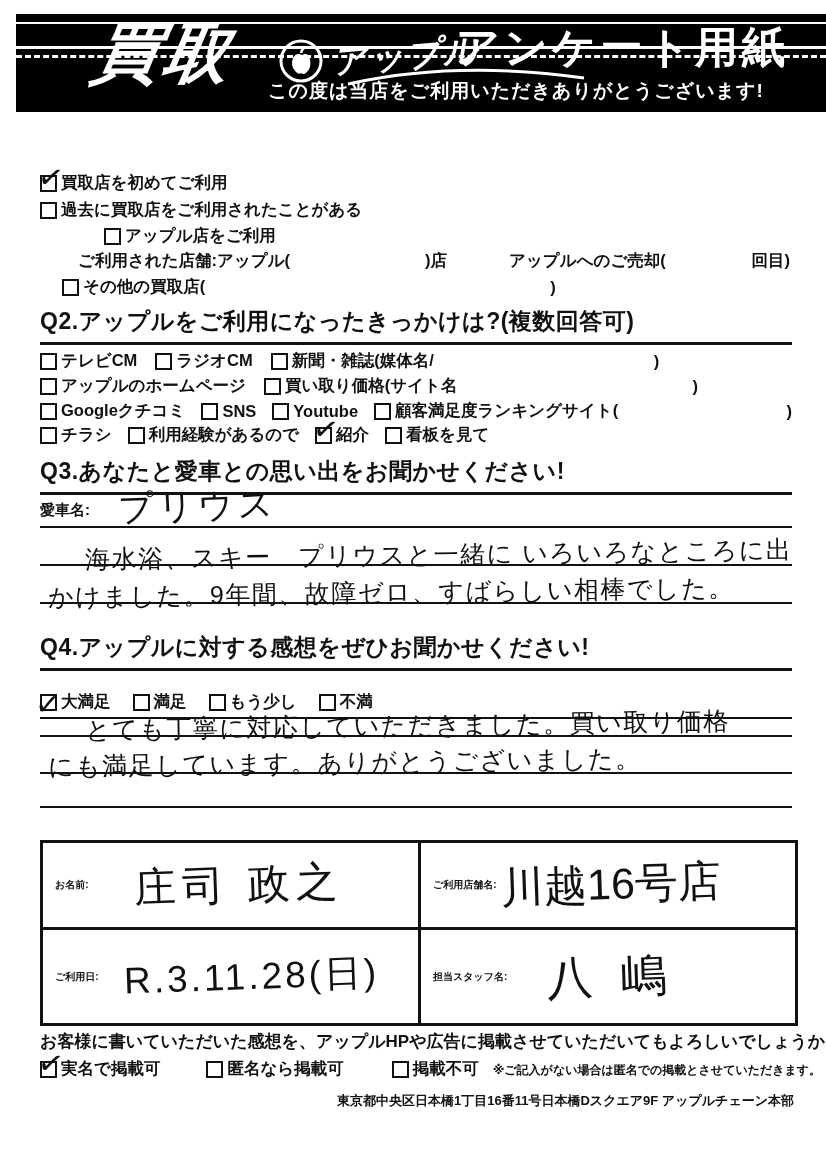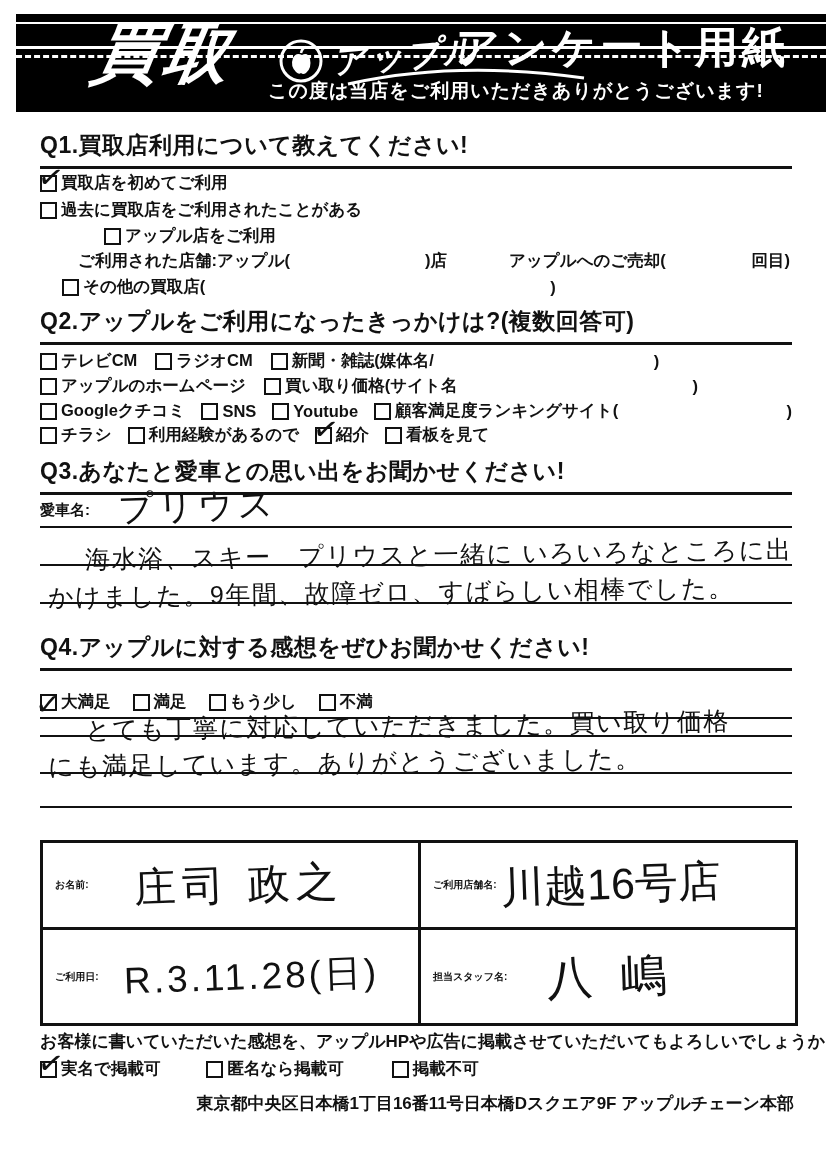"Q1.買取店利用について教えてください!" div.sec-heading { html: <div>Q1.買取店利用について教えてください!</div> -> none }
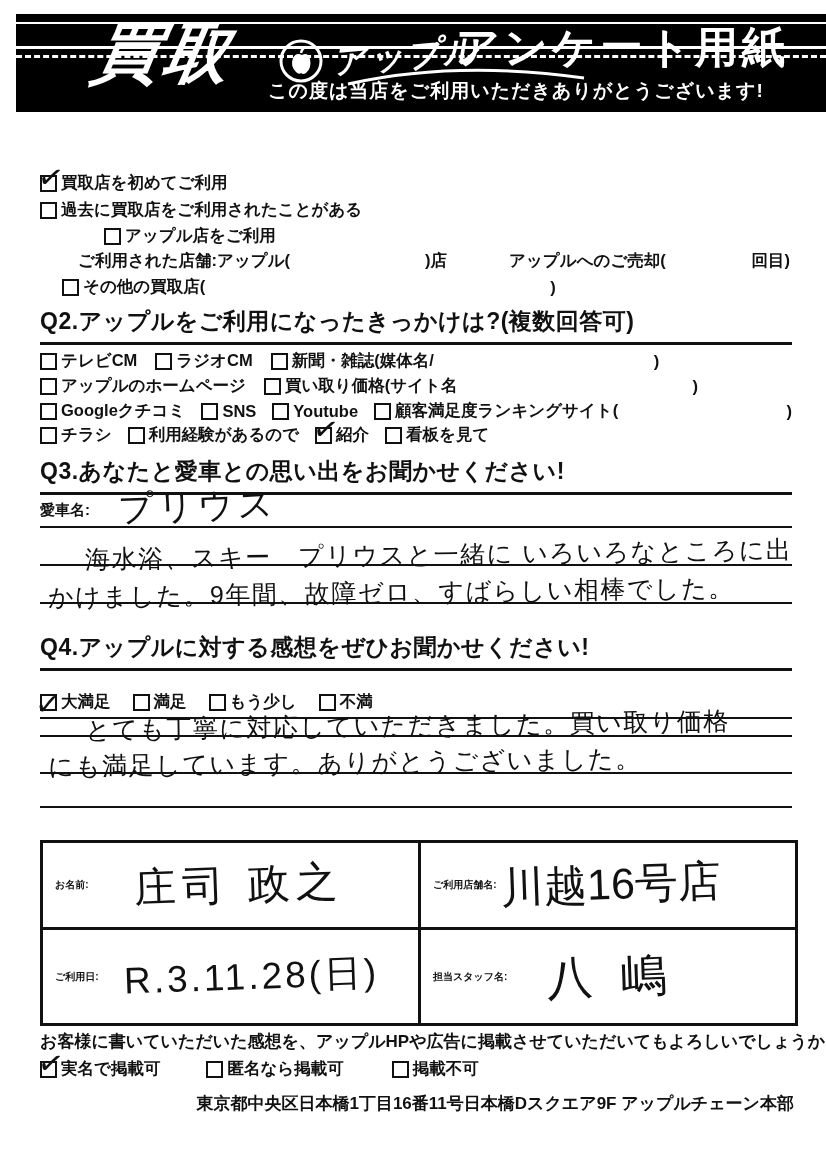"※ご記入がない場合は匿名での掲載とさせていただきます。" span.foot-note { html: none -> <span>※ご記入がない場合は匿名での掲載とさせていただきます。</span> }
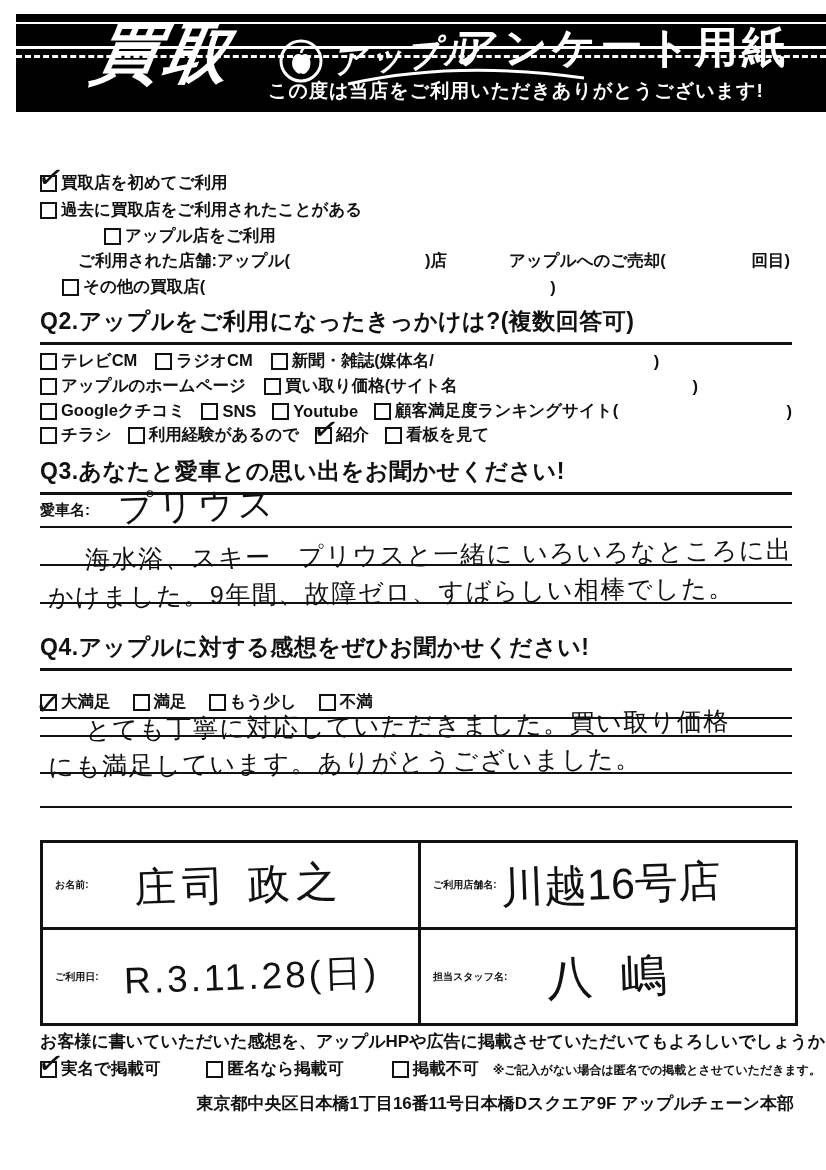"東京都中央区日本橋1丁目16番11号日本橋Dスクエア9F アップルチェーン本部" .address { font-size: 17px -> 13px }
